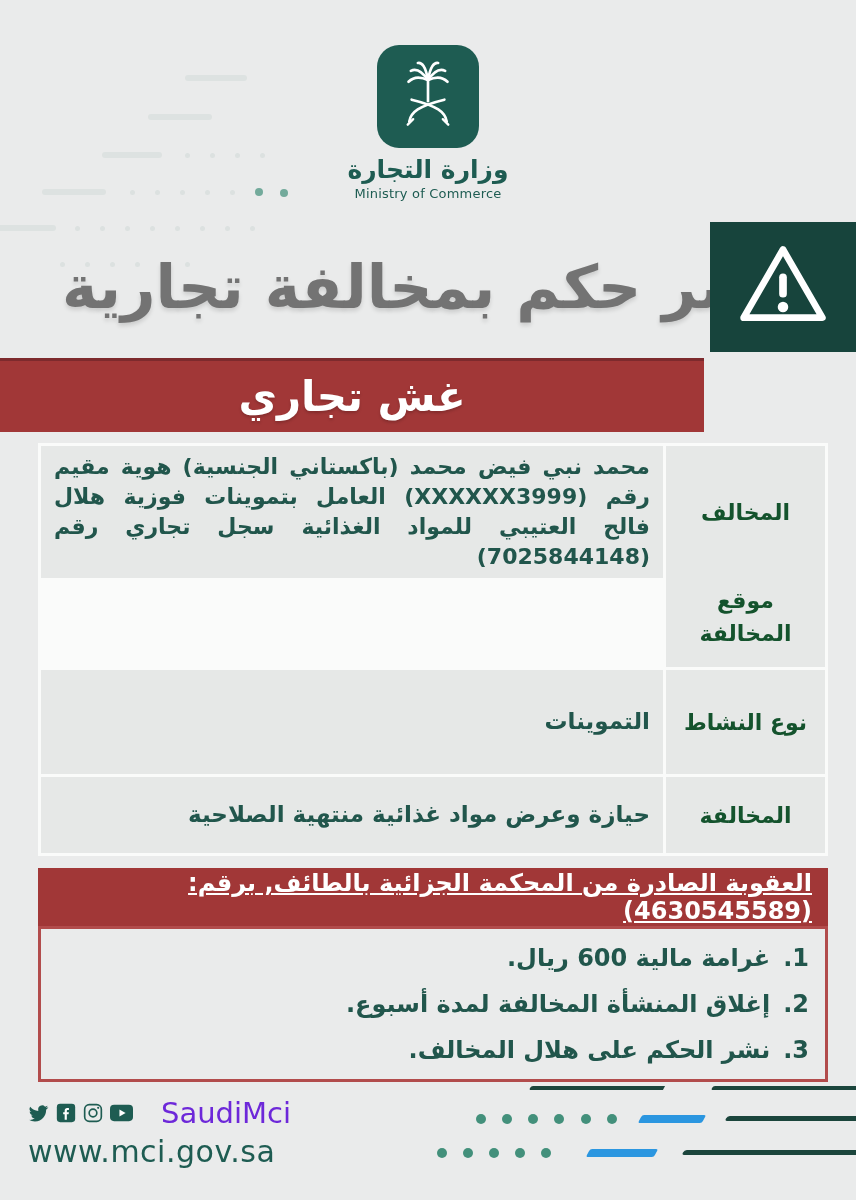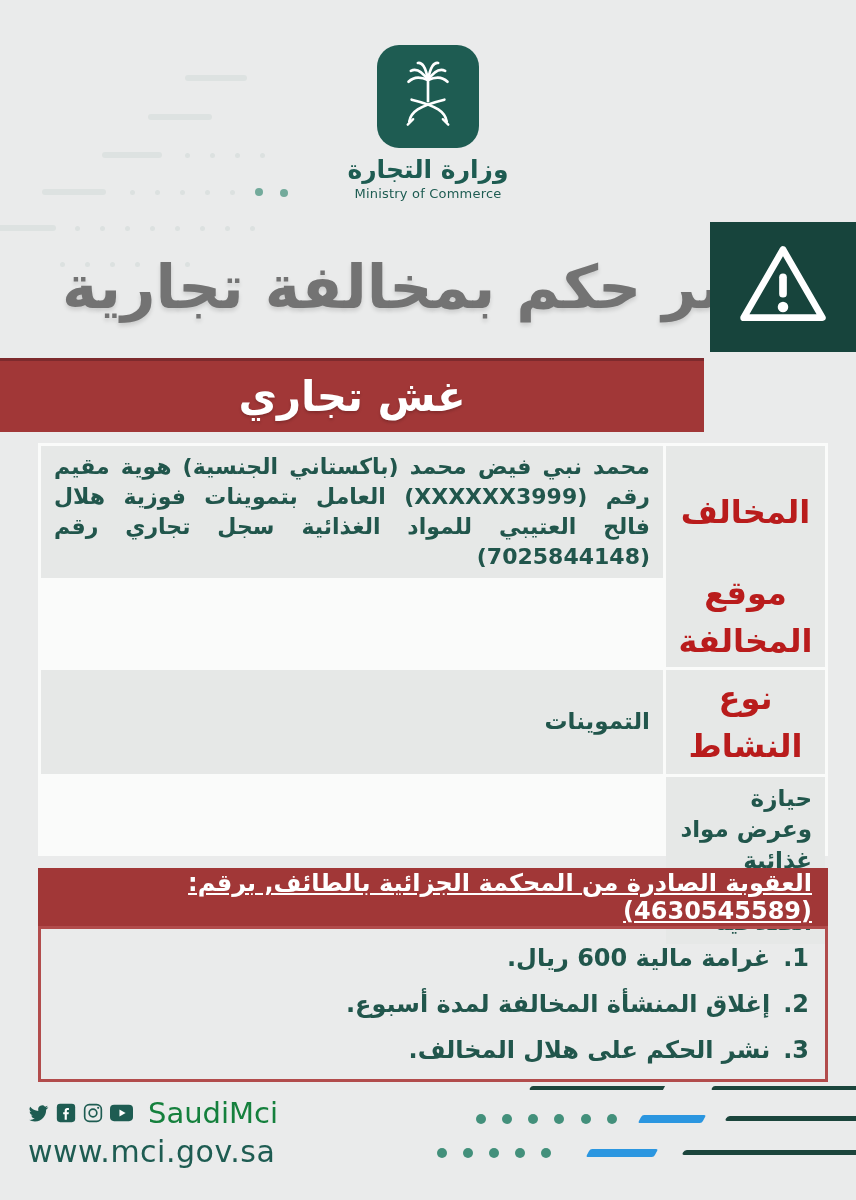"المخالف" .t-label { color: #b91c1c -> #14532d; font-size: 32px -> 22px }
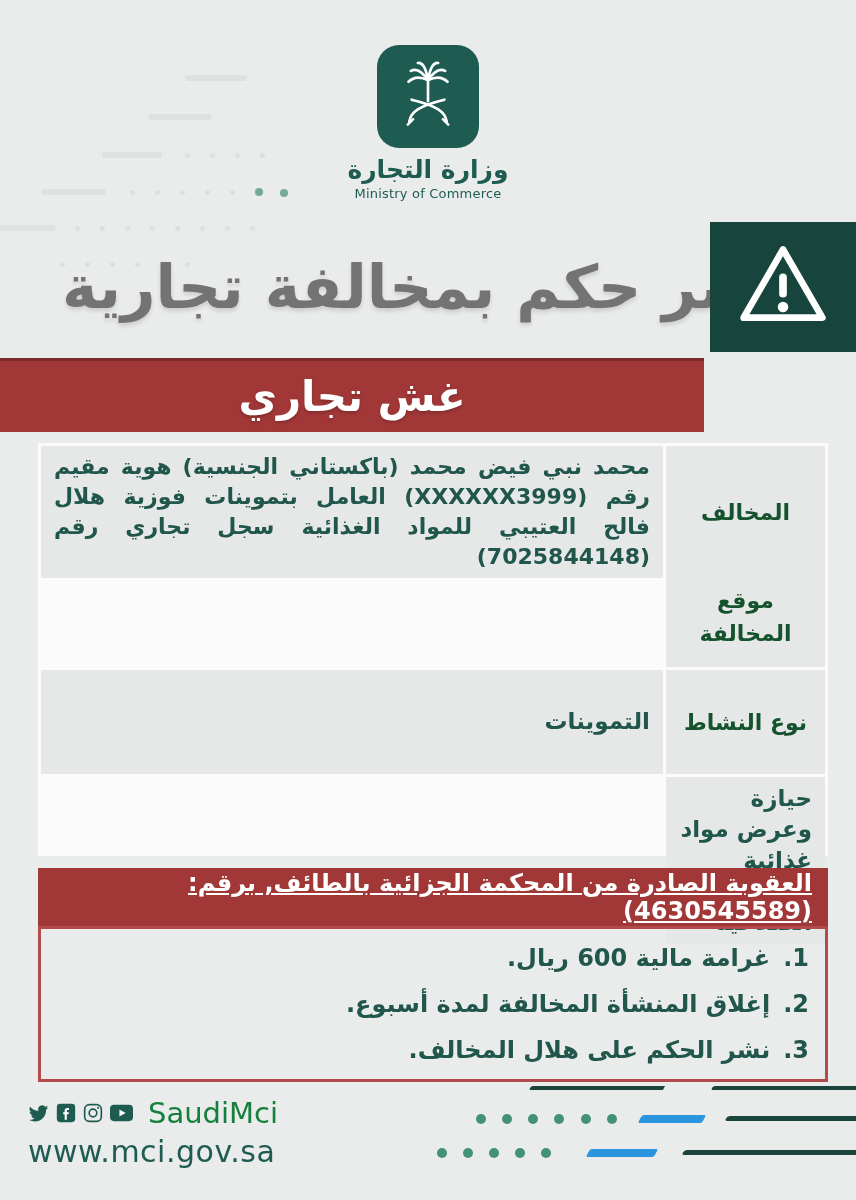"المخالفة" div.t-label { html: none -> <div>المخالفة</div> }
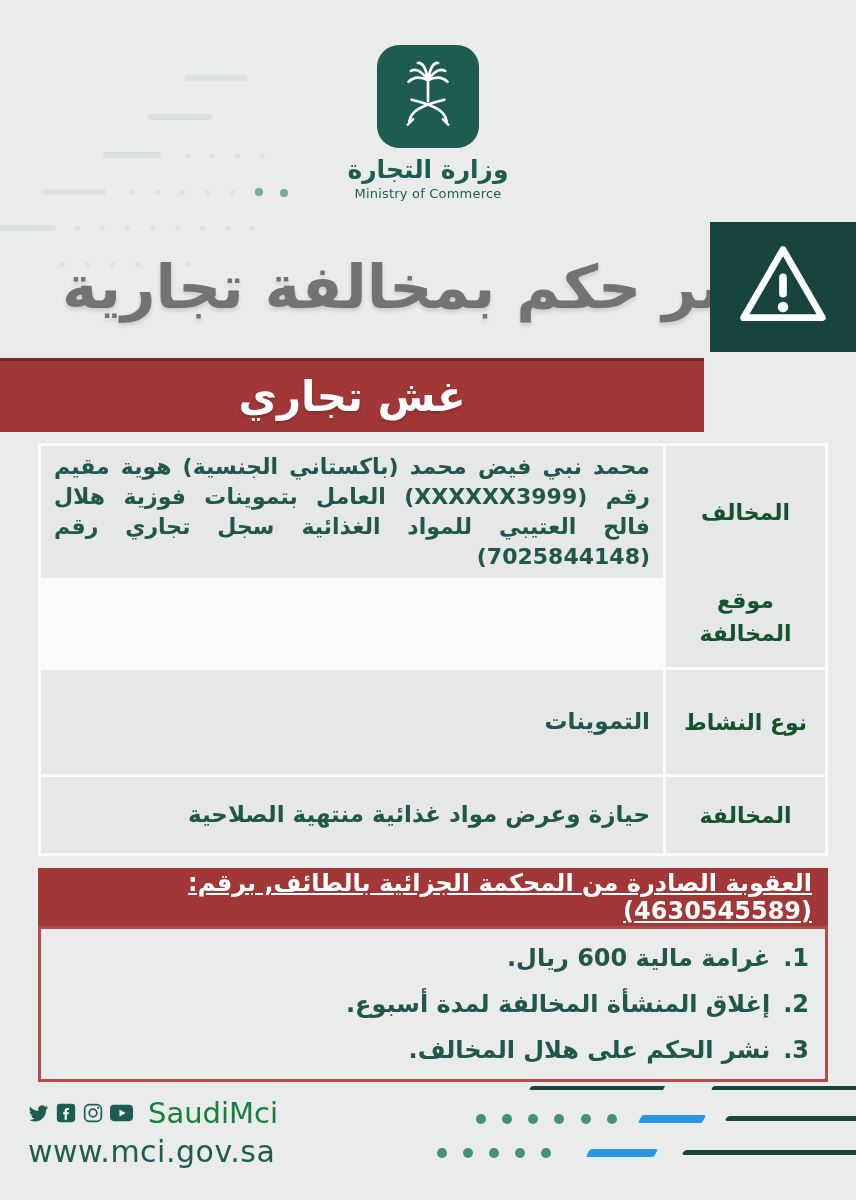"SaudiMci" .social-handle { color: #15803d -> #6d28d9; margin-left: 8px -> 21px }
